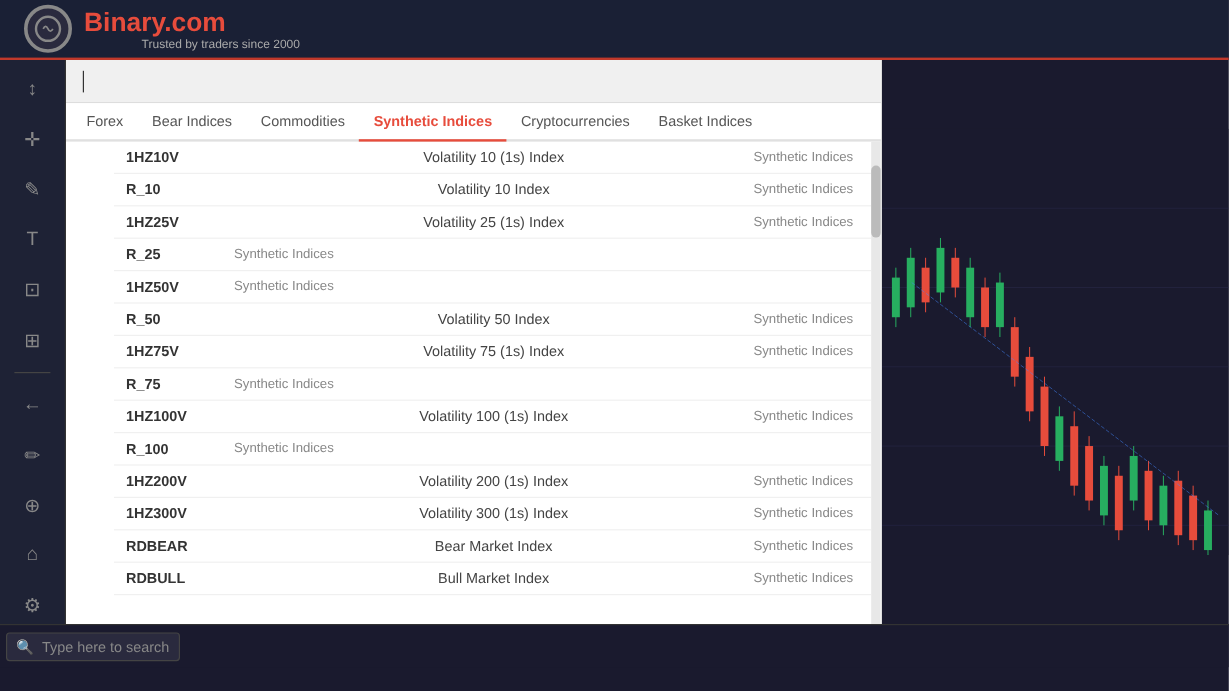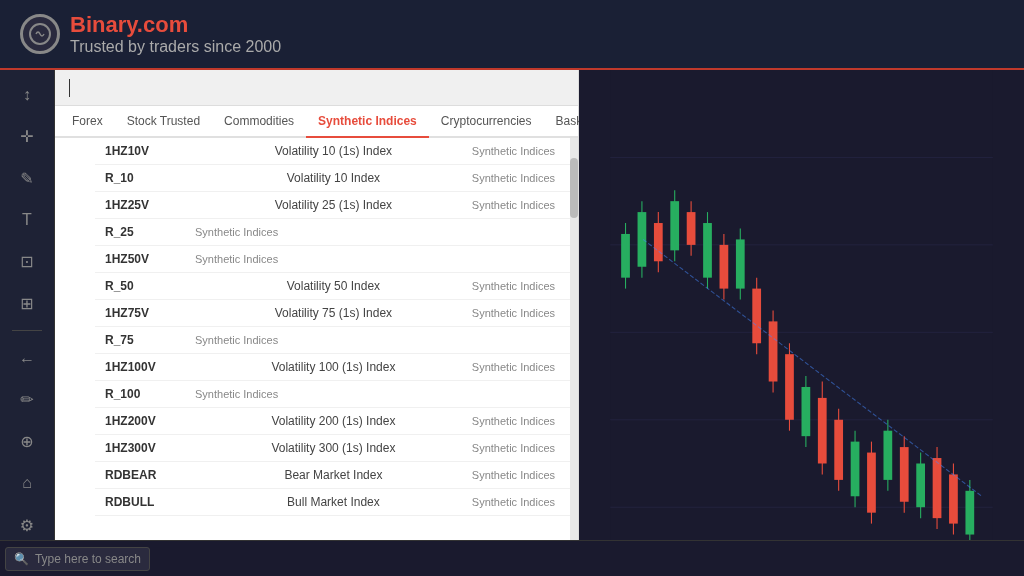"Binary.com" .header { height: 70px -> 50px }
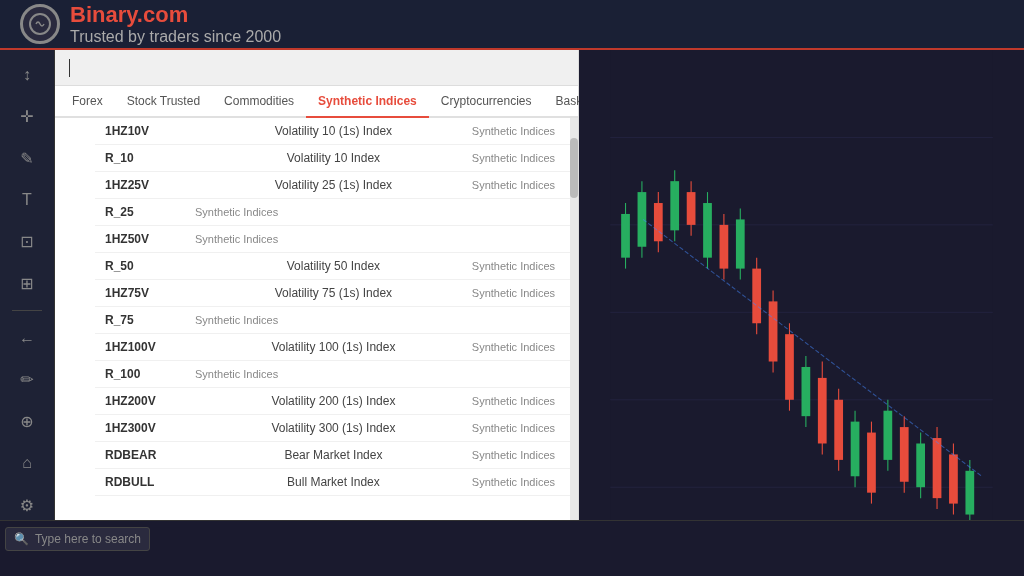"Trusted by traders since 2000" .logo-tagline { font-size: 16px -> 10px; margin-left: none -> 48px }
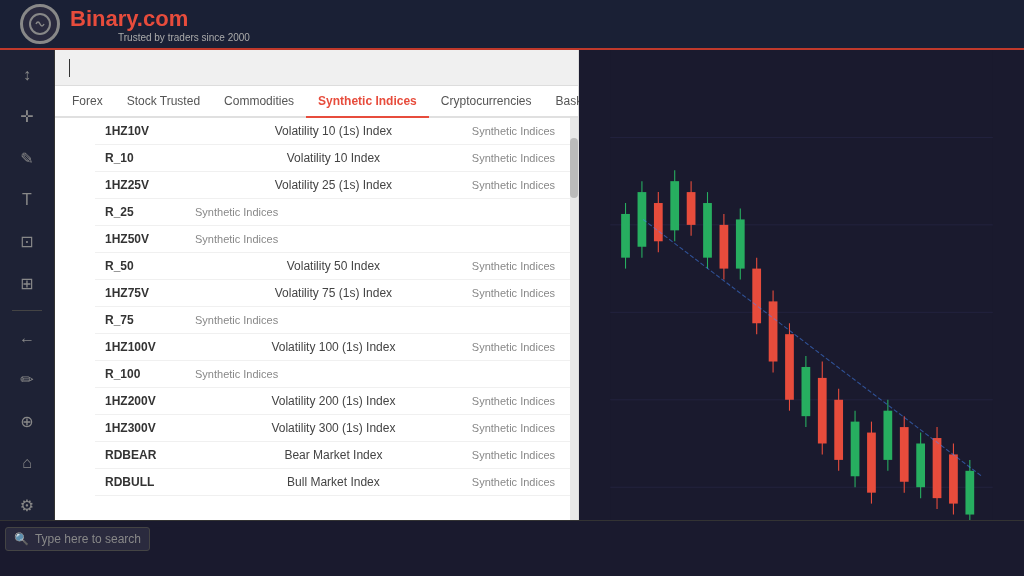"Forex" .market-panel { width: 524px -> 680px }
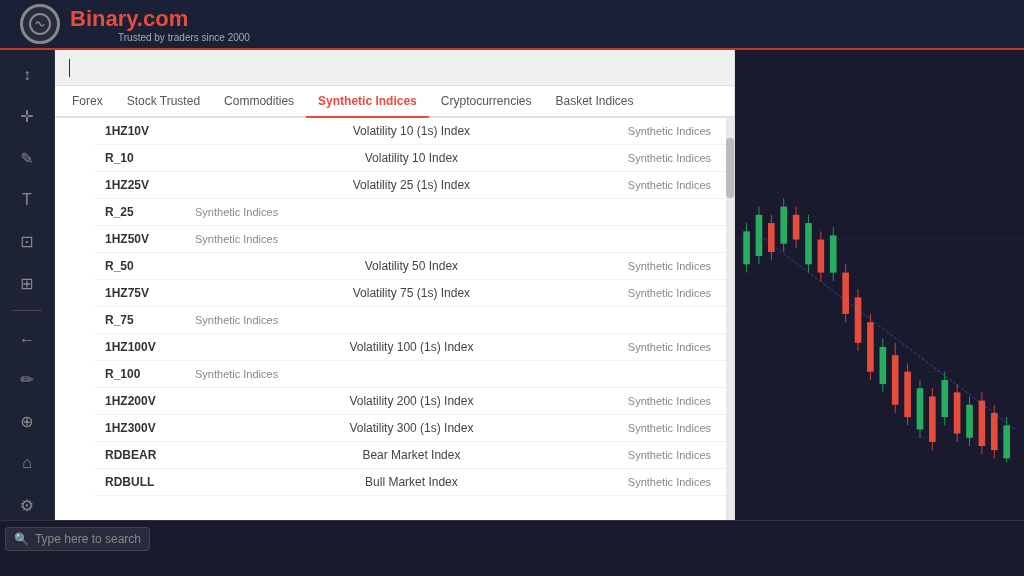"Stock Trusted" div.tab { text: Stock Trusted -> Bear Indices }
